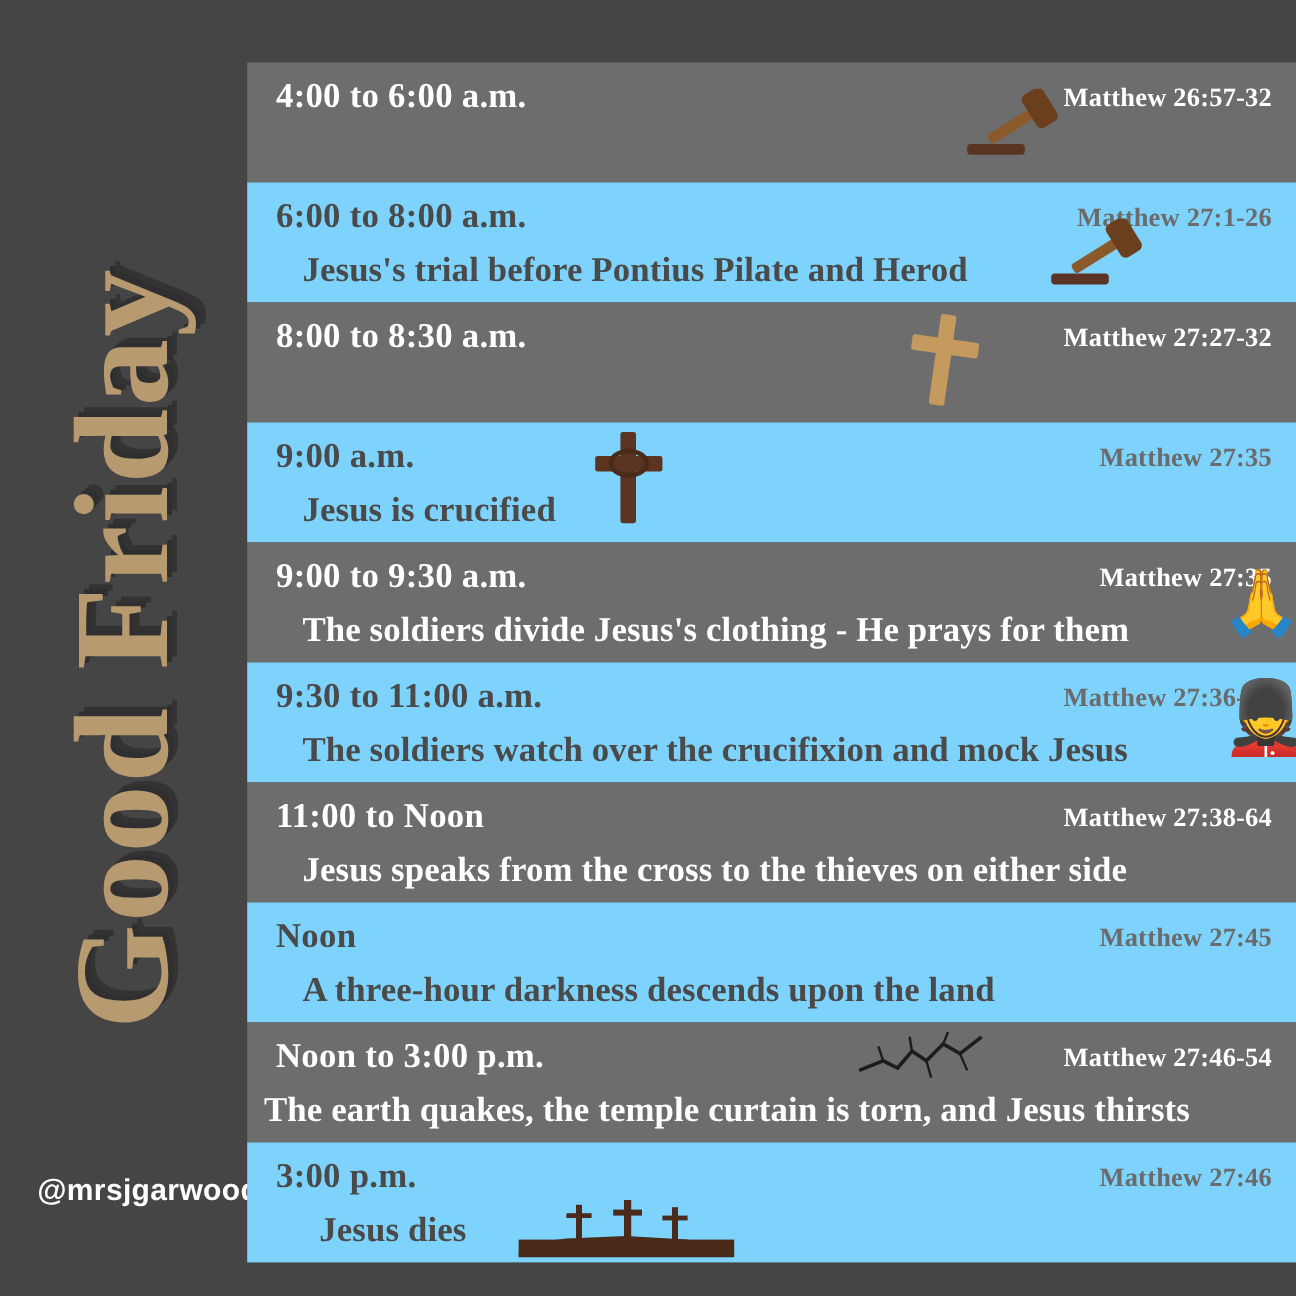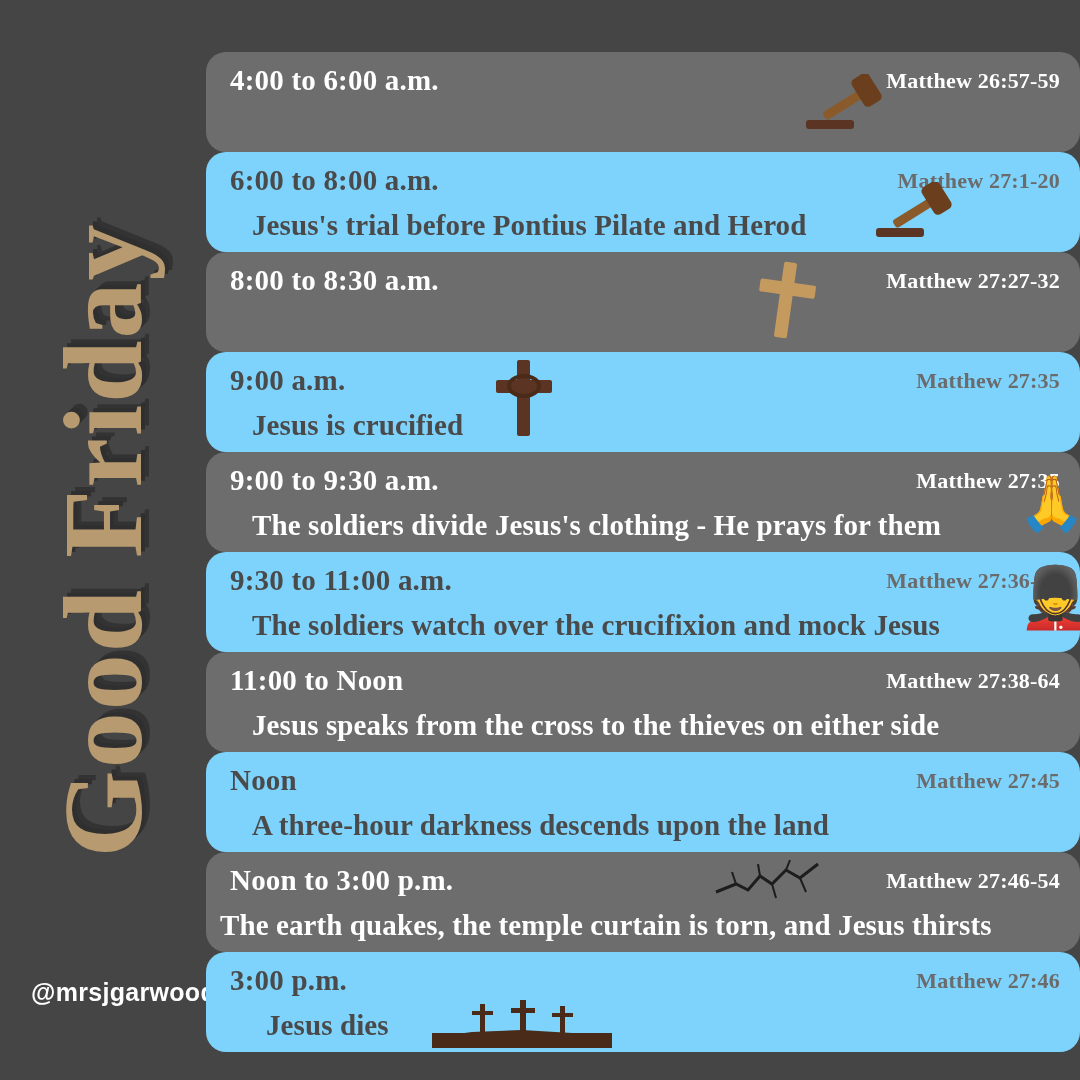"4:00 to 6:00 a.m." .row { border-radius: 20px -> none }
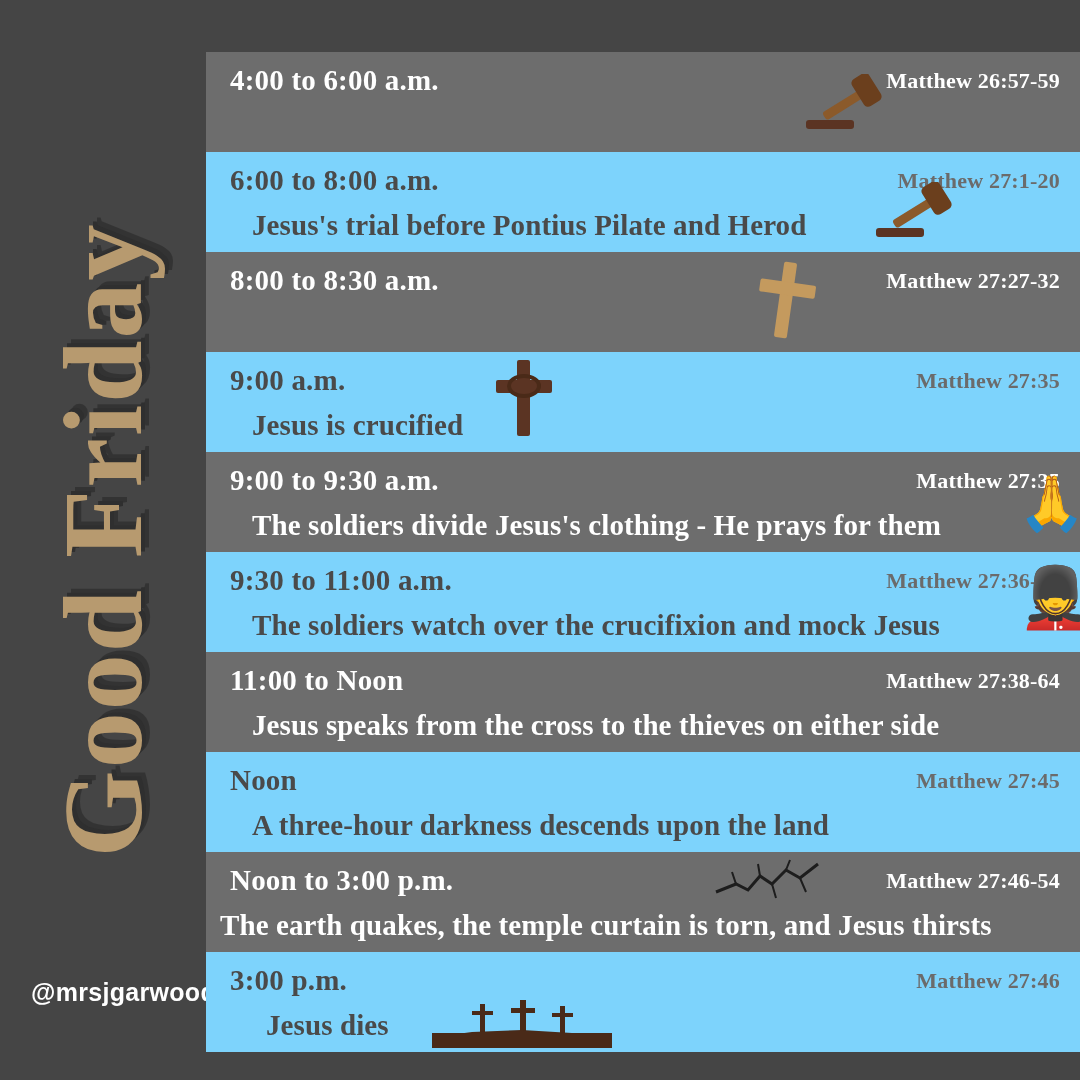"Matthew 26:57-59" div.ref { text: 26:57-59 -> 26:57-32 }
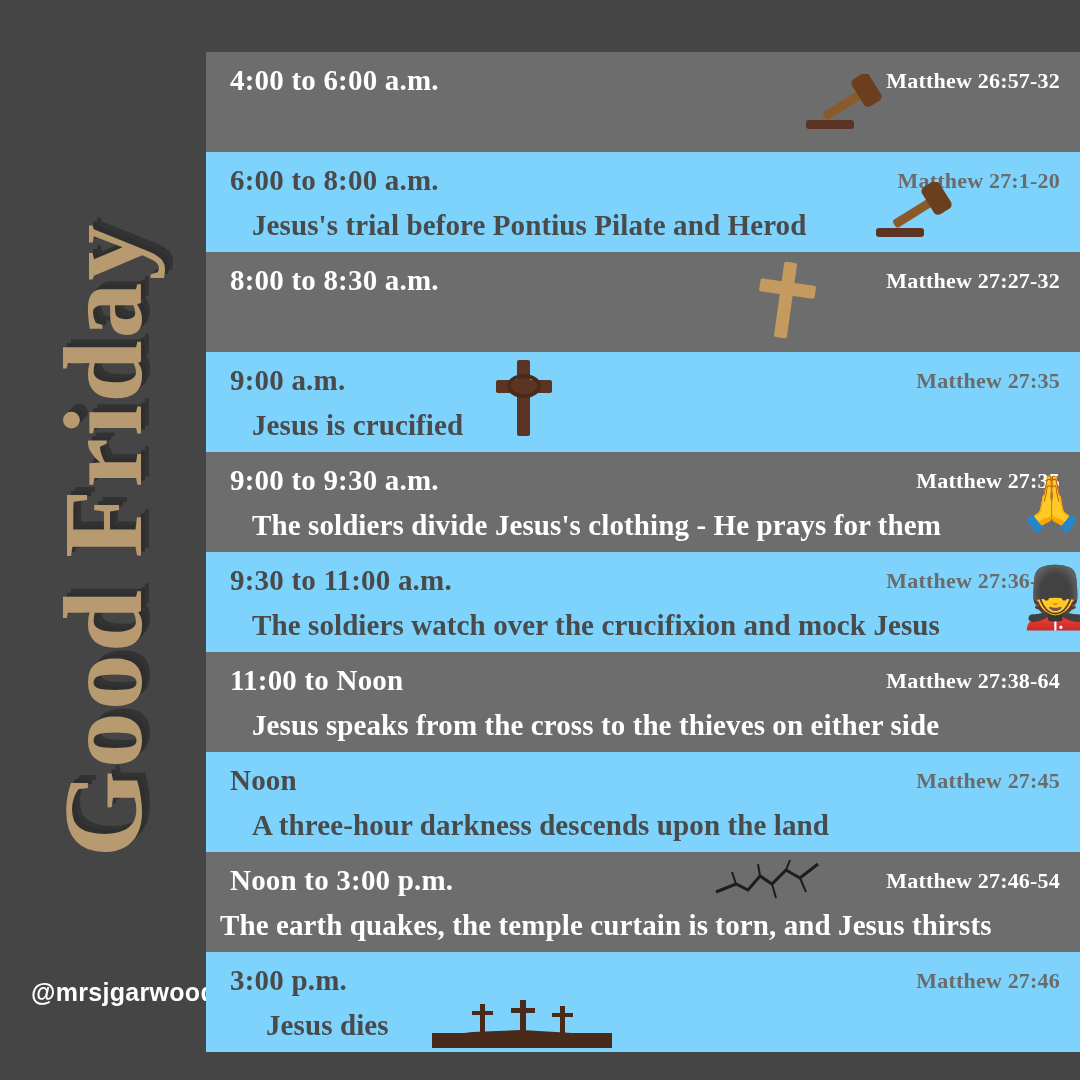"Matthew 27:1-20" div.ref { text: 27:1-20 -> 27:1-26 }
